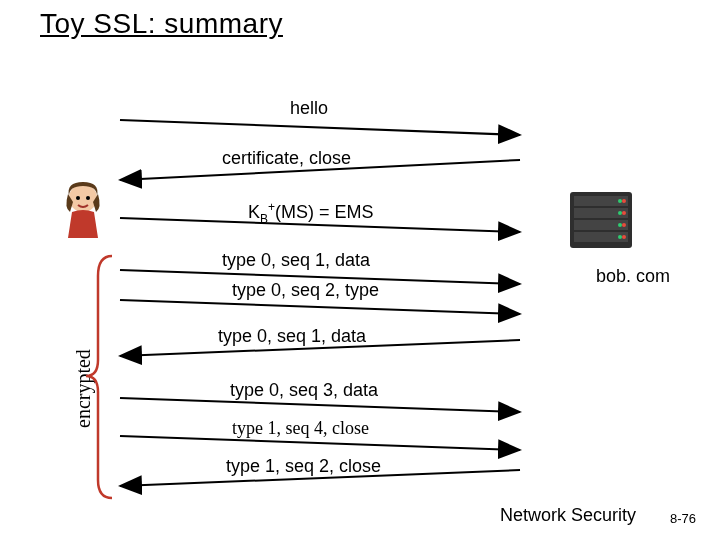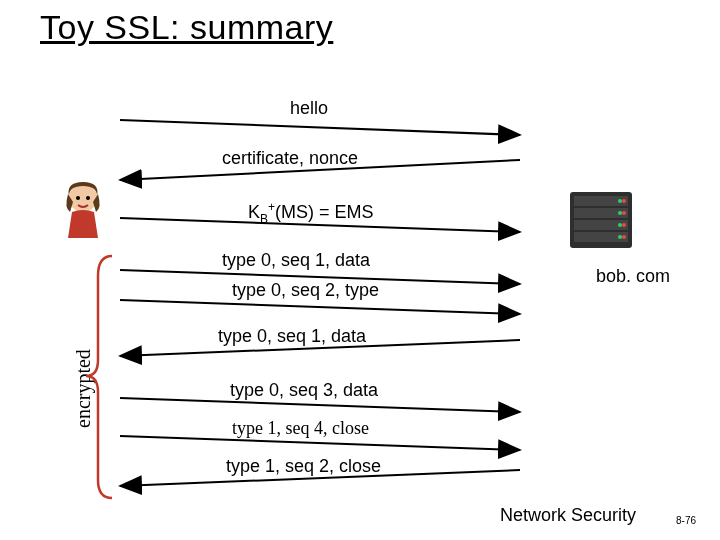"Toy SSL: summary" .title { font-size: 34px -> 28px }
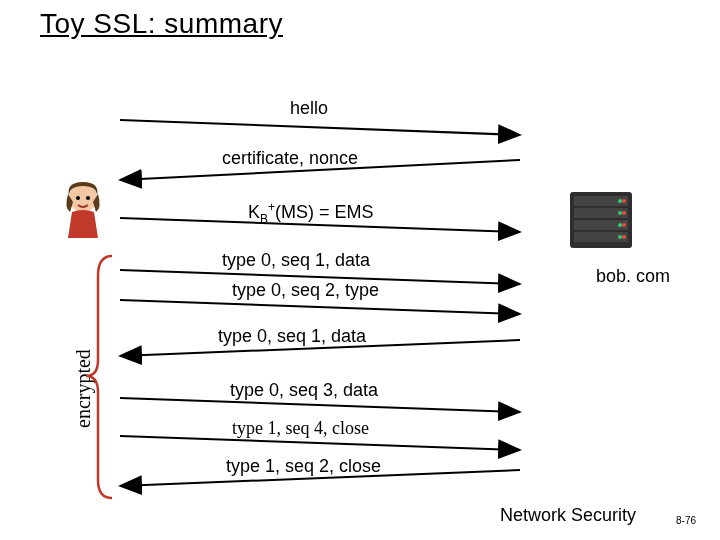"certificate, nonce" div.msg { text: nonce -> close }
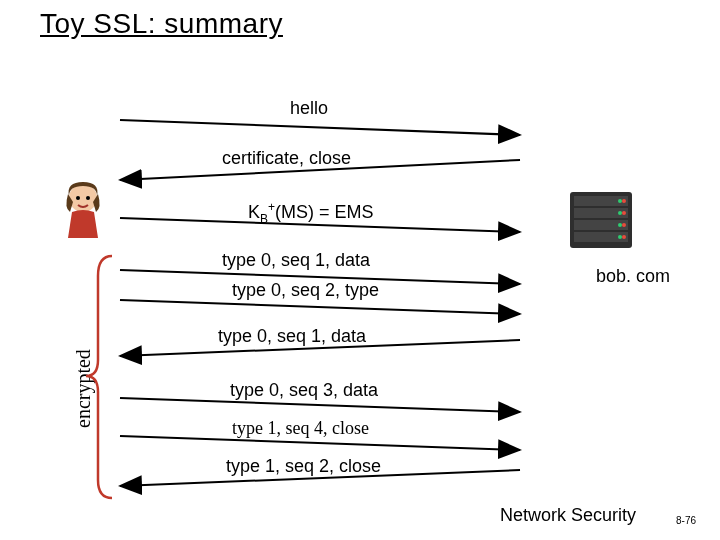"8-76" .footer-right { font-size: 10px -> 13px }
